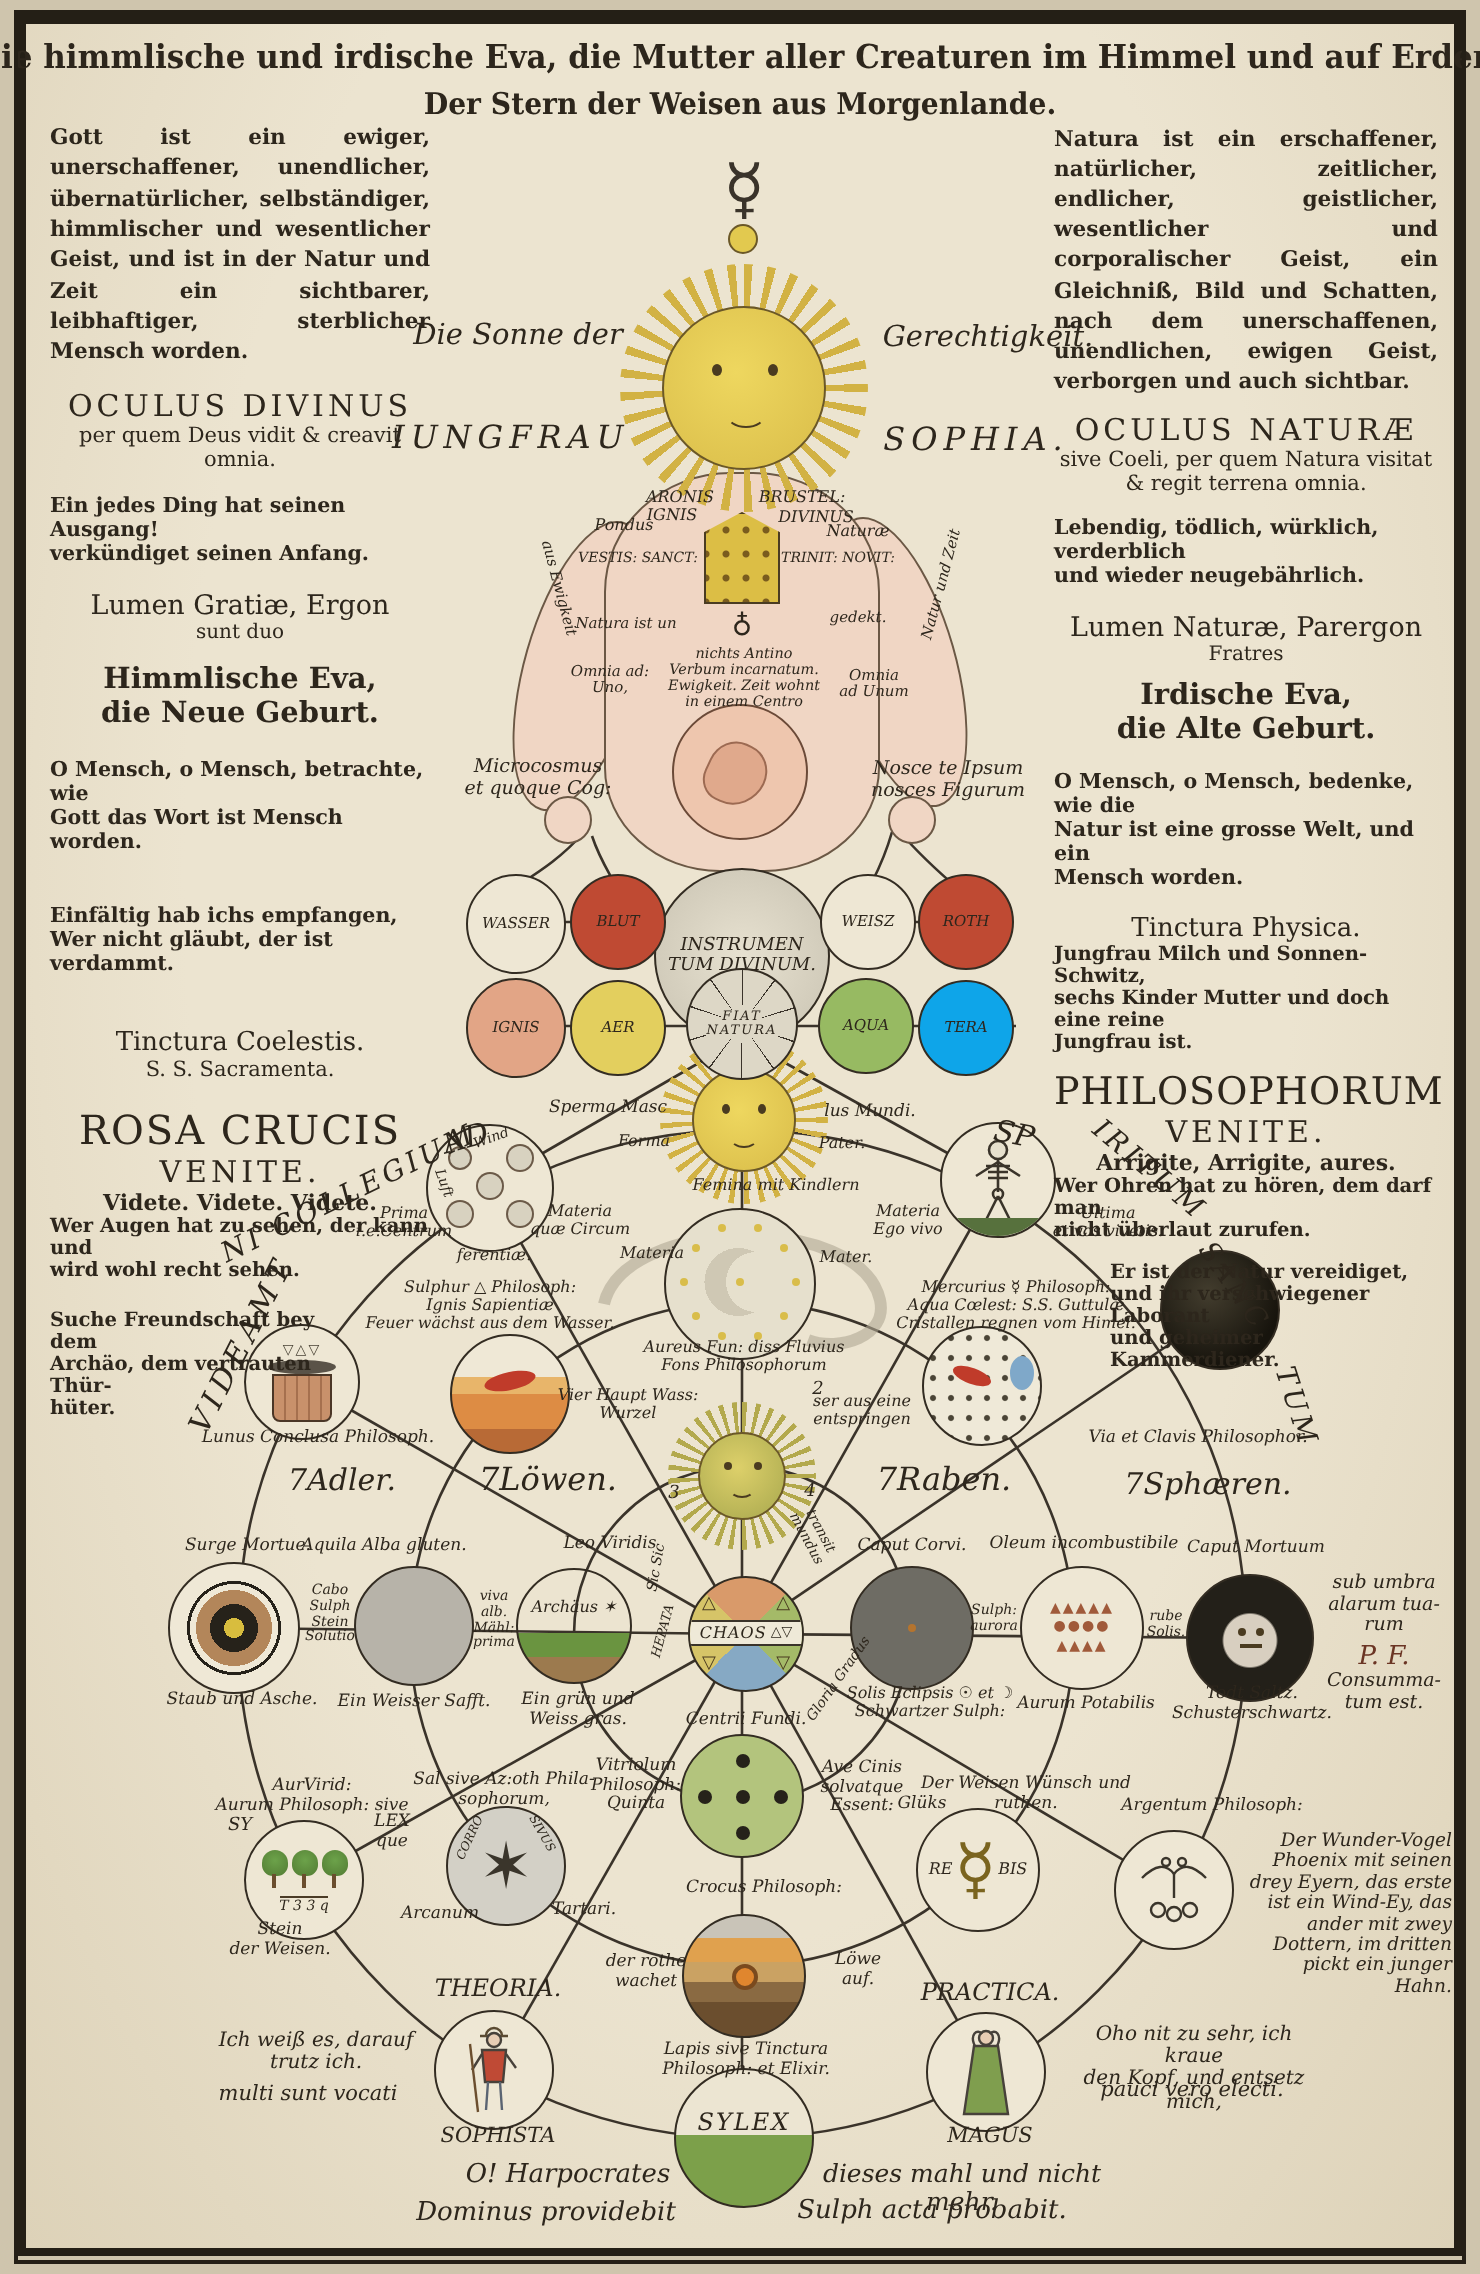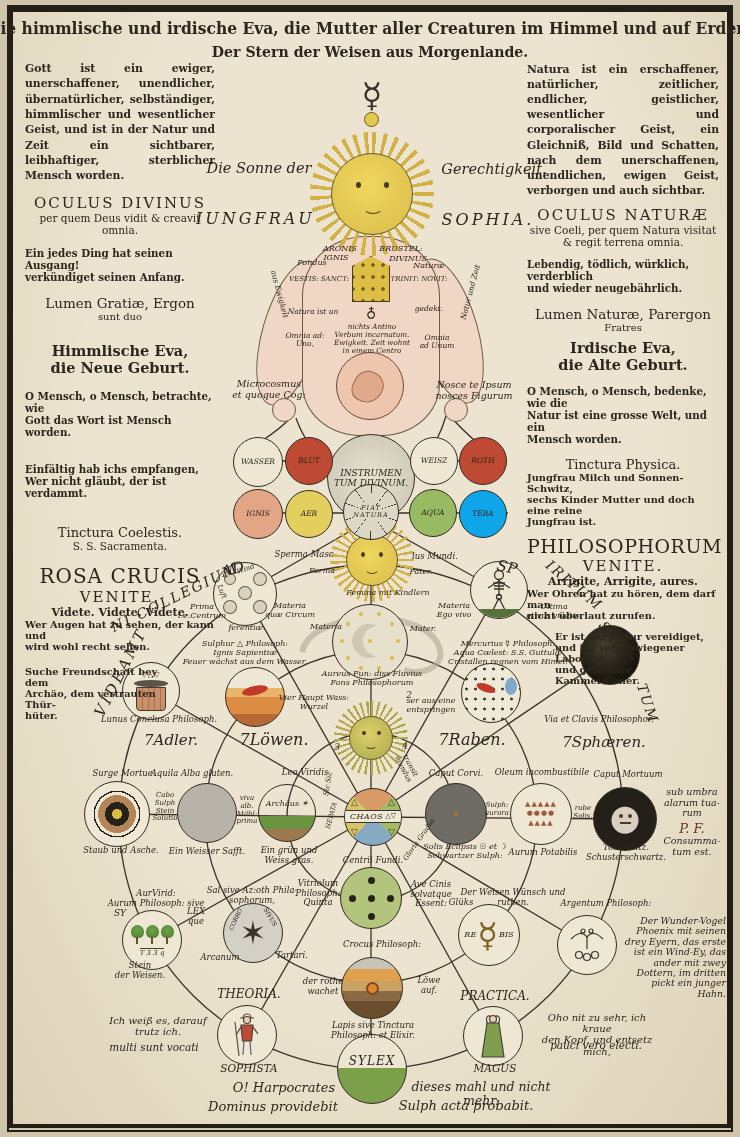"Himmlische Eva," div.blk { margin-top: 20px -> 9px }
